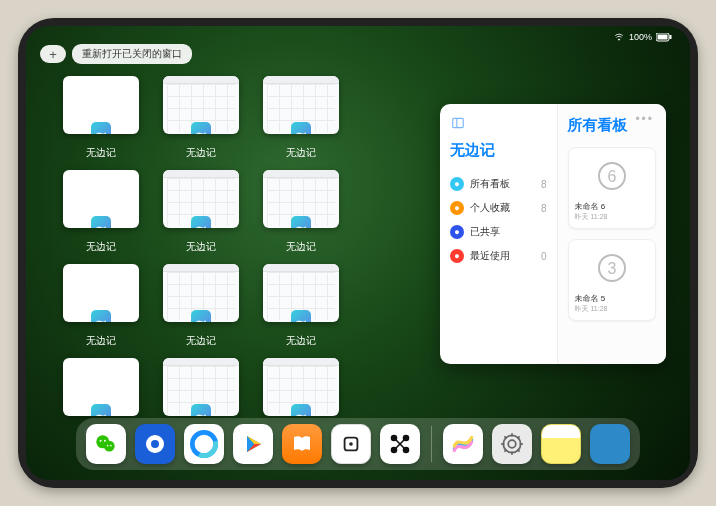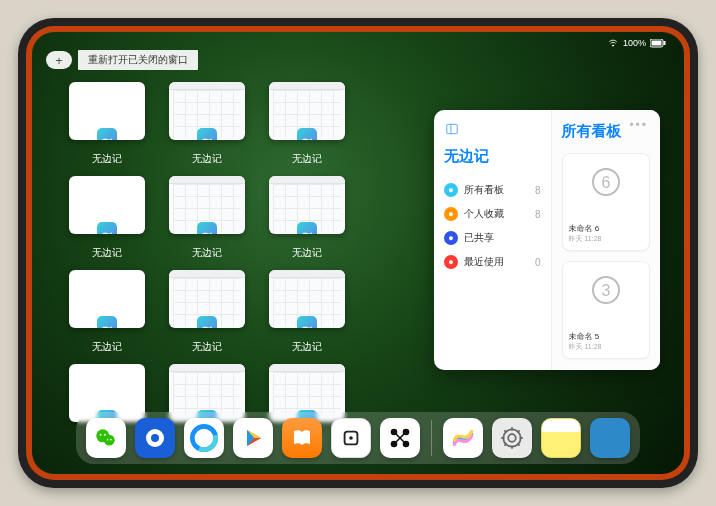"100%" .ipad-inner { padding: 6px -> none }
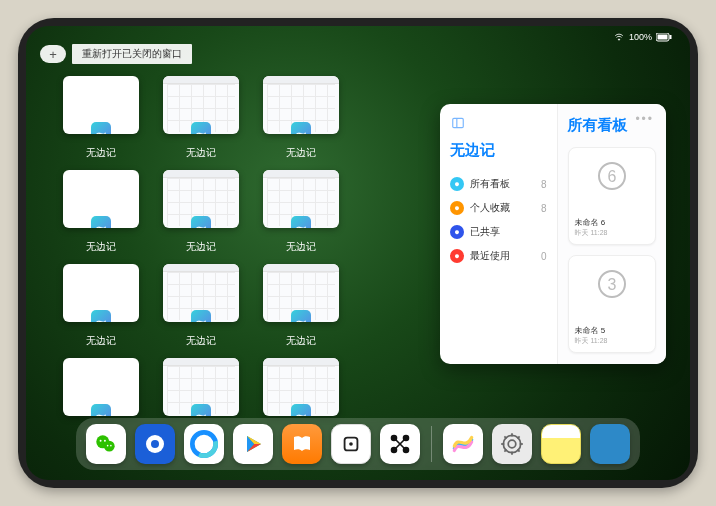"重新打开已关闭的窗口" .pill { border-radius: 1px -> 9px }
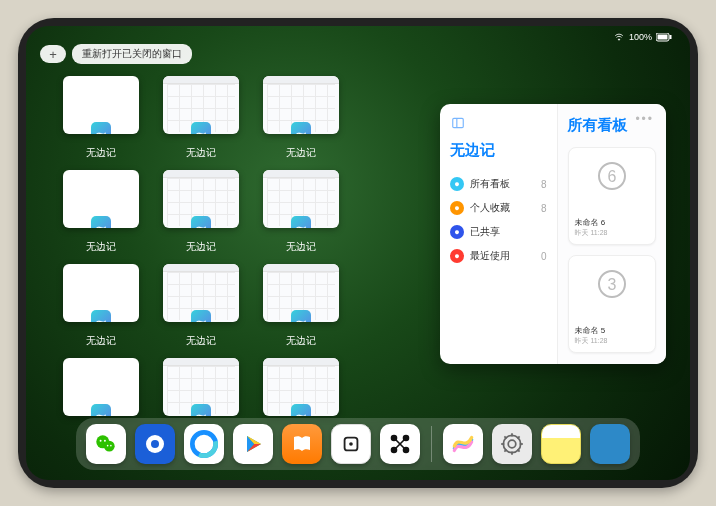"未命名 6" .pop-card .cap { margin-top: 19px -> 3px }
